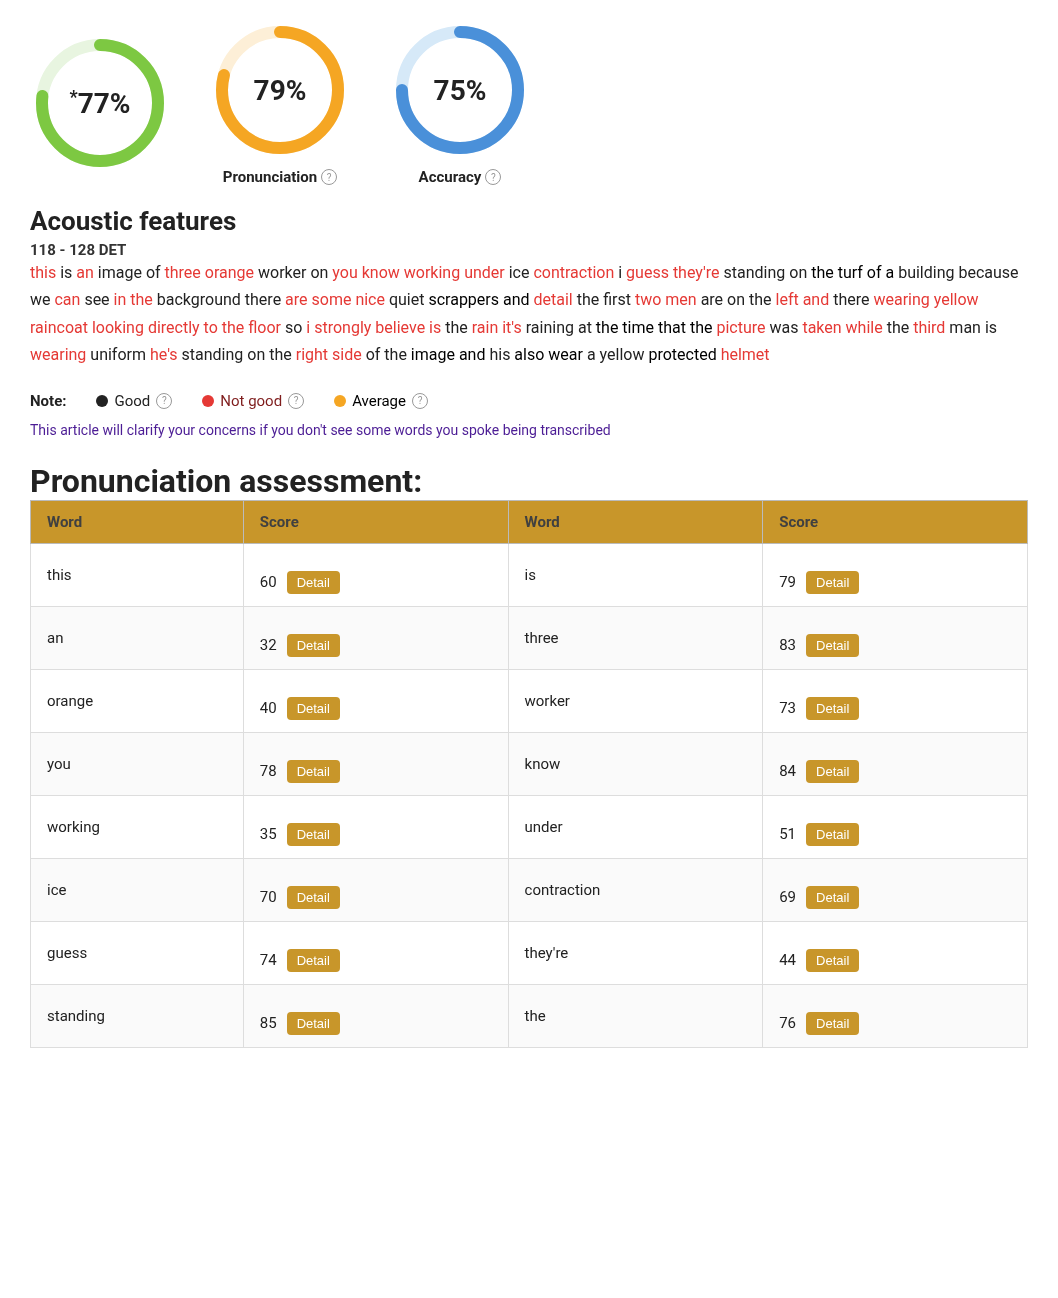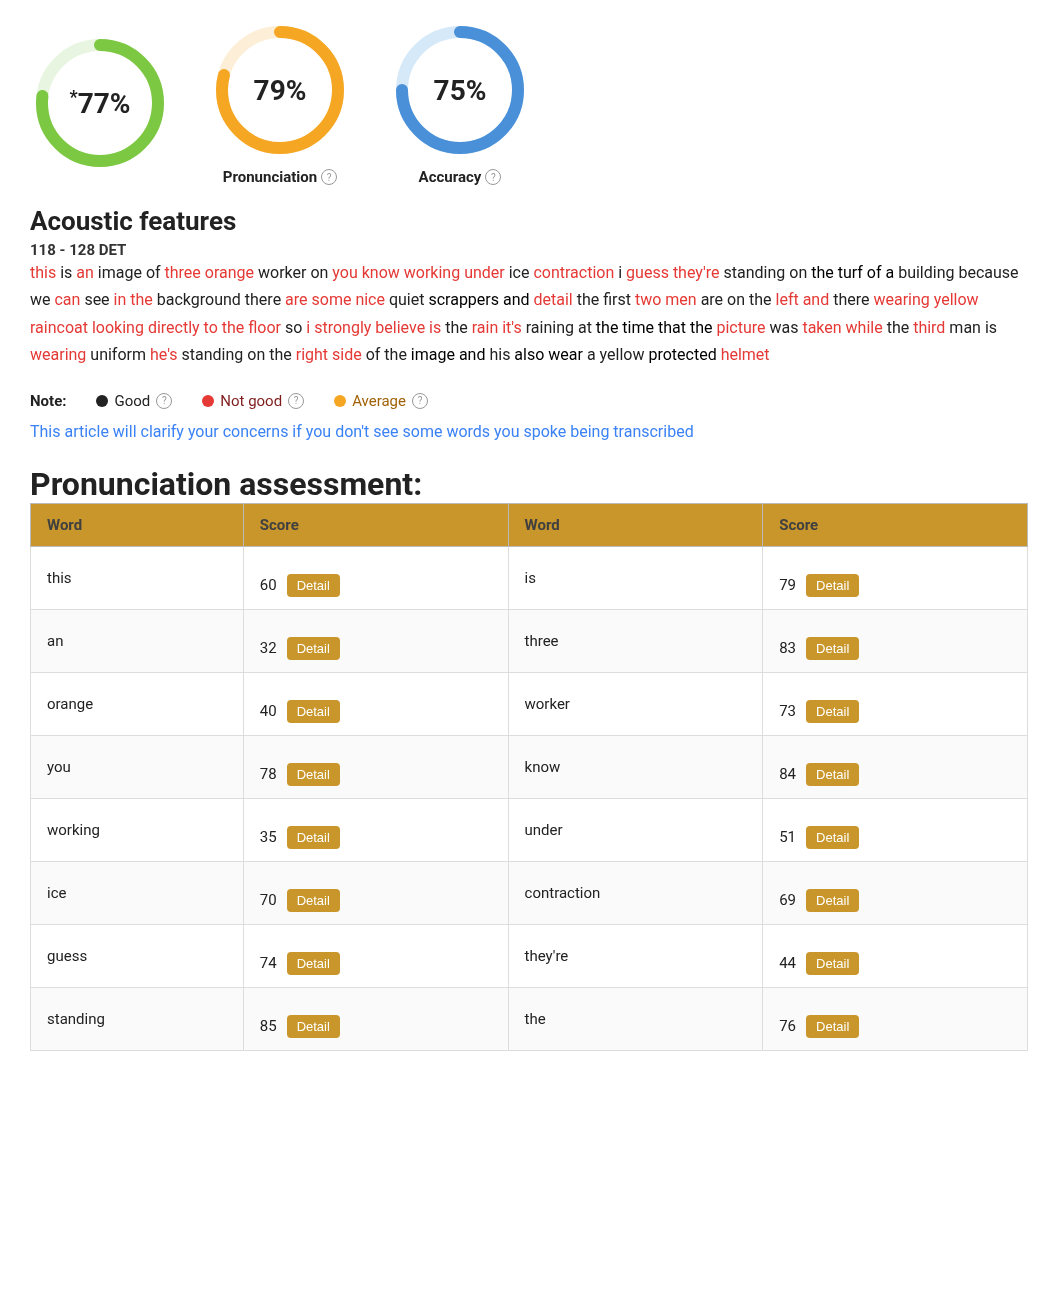"Average" .legend-text-average { color: #a16207 -> #000000 }
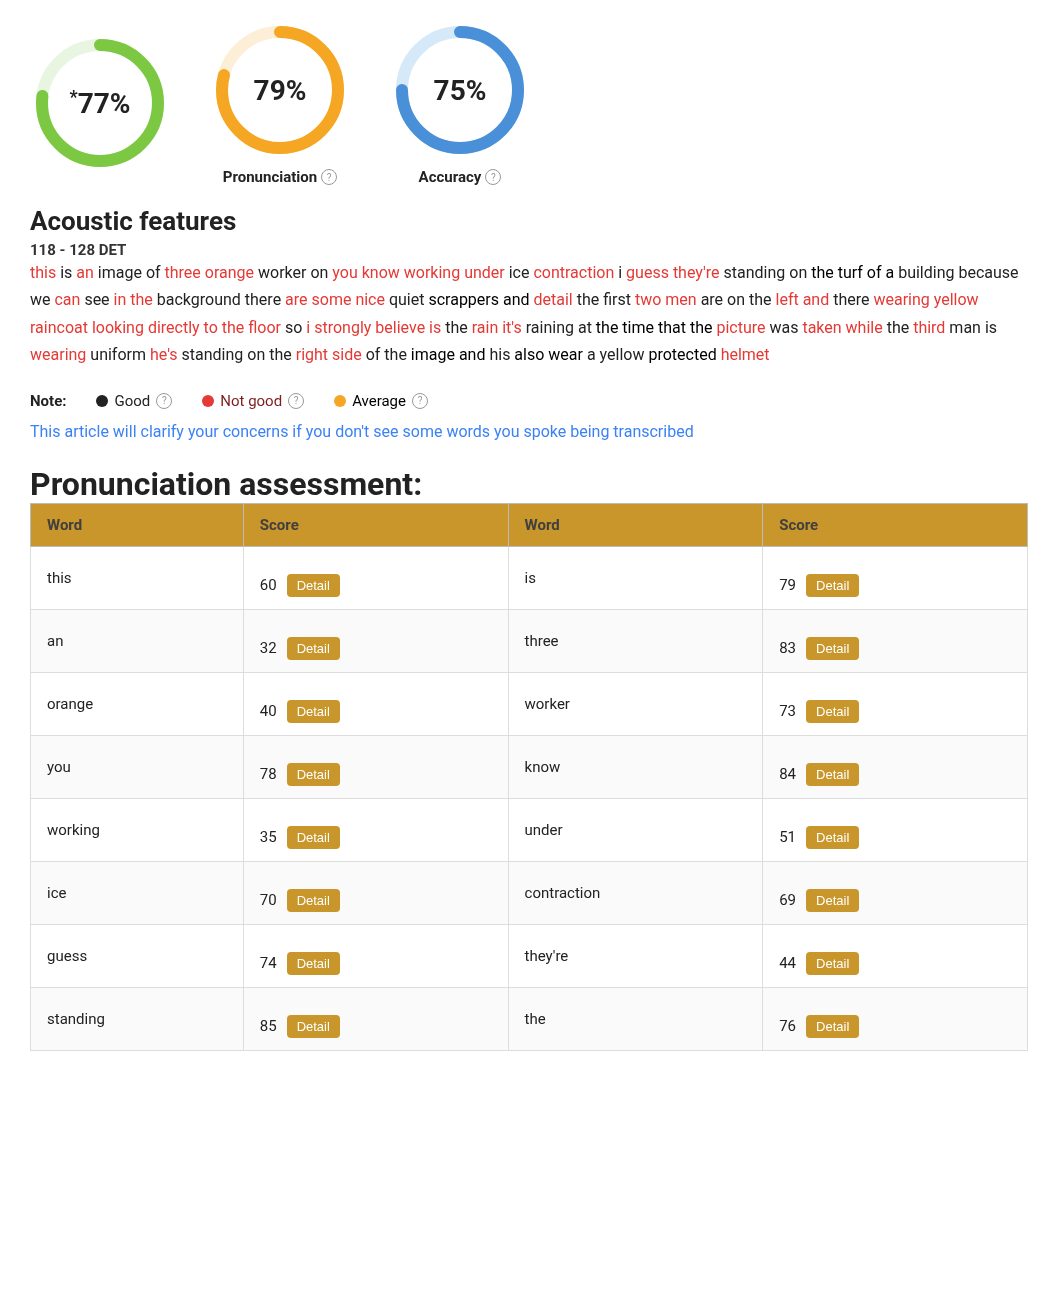"This article will clarify your" .article-note { color: #3b82f6 -> #4c1d95; font-size: 16px -> 14px }
